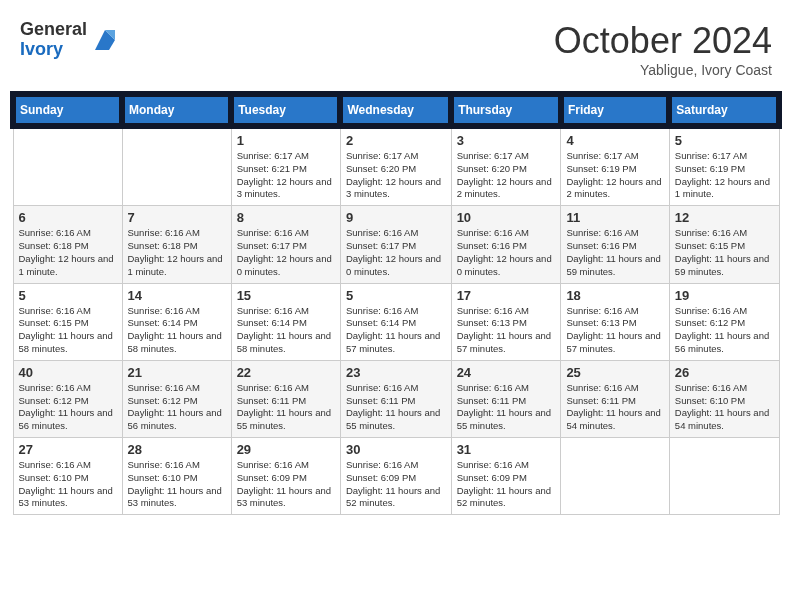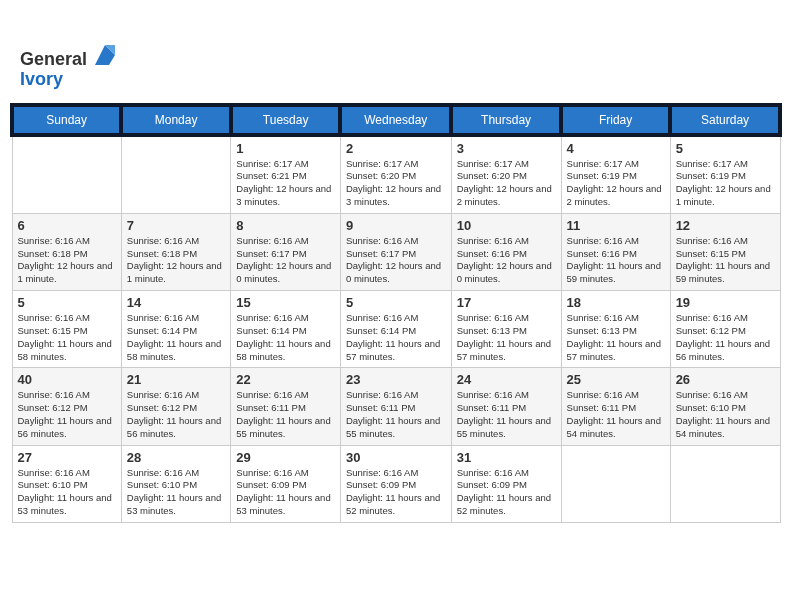"General" .logo-general { margin-top: 30px -> none }
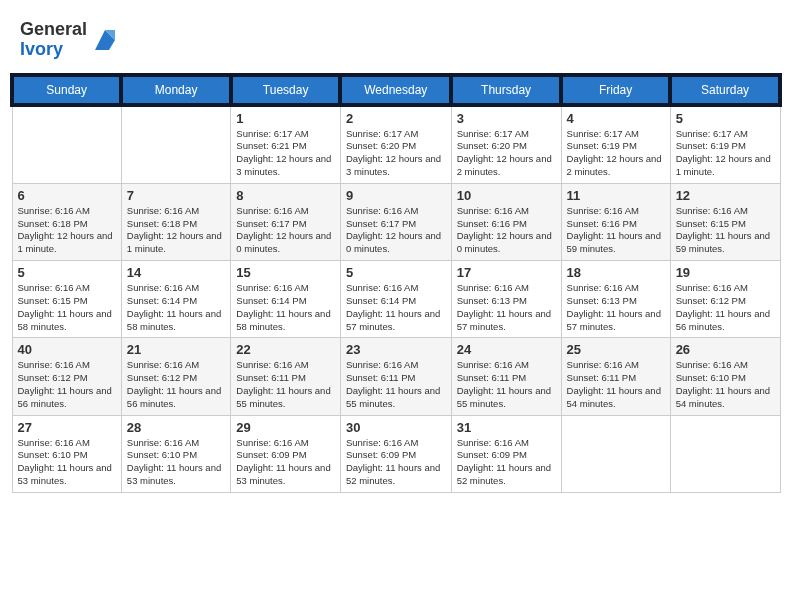"October 2024" div.title-block { html: none -> <div> <div>October 2024</div> <div>Yabligue, Ivory Coast</div> </div> }
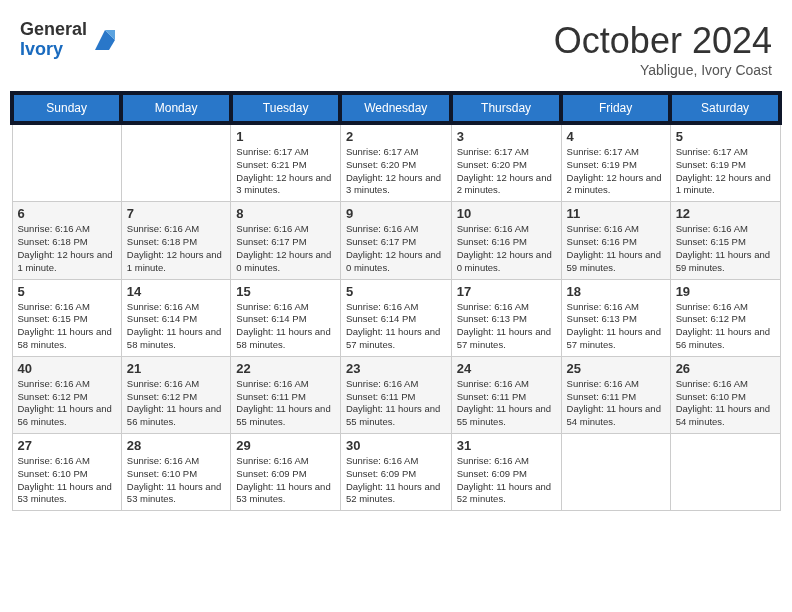"Sunday" .calendar thead th { border: 4px solid #0f172a -> 6px solid #0f172a; font-weight: normal -> bold; text-align: center -> left }
